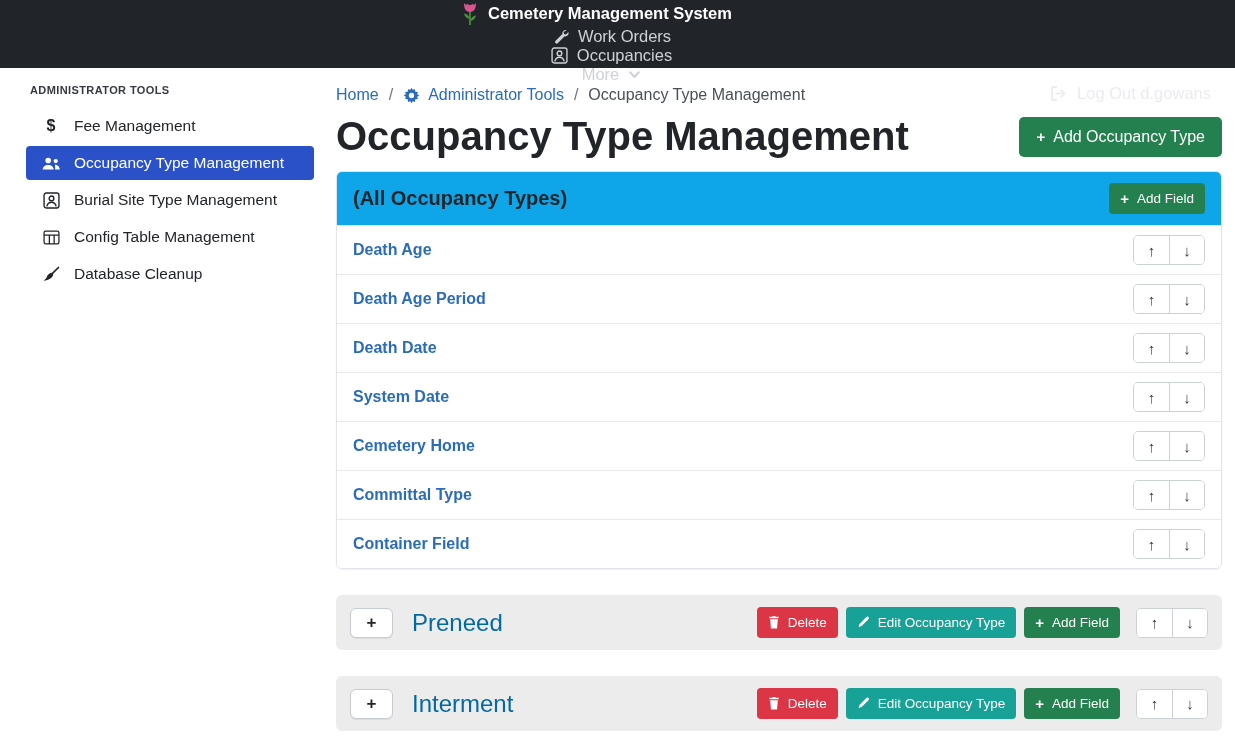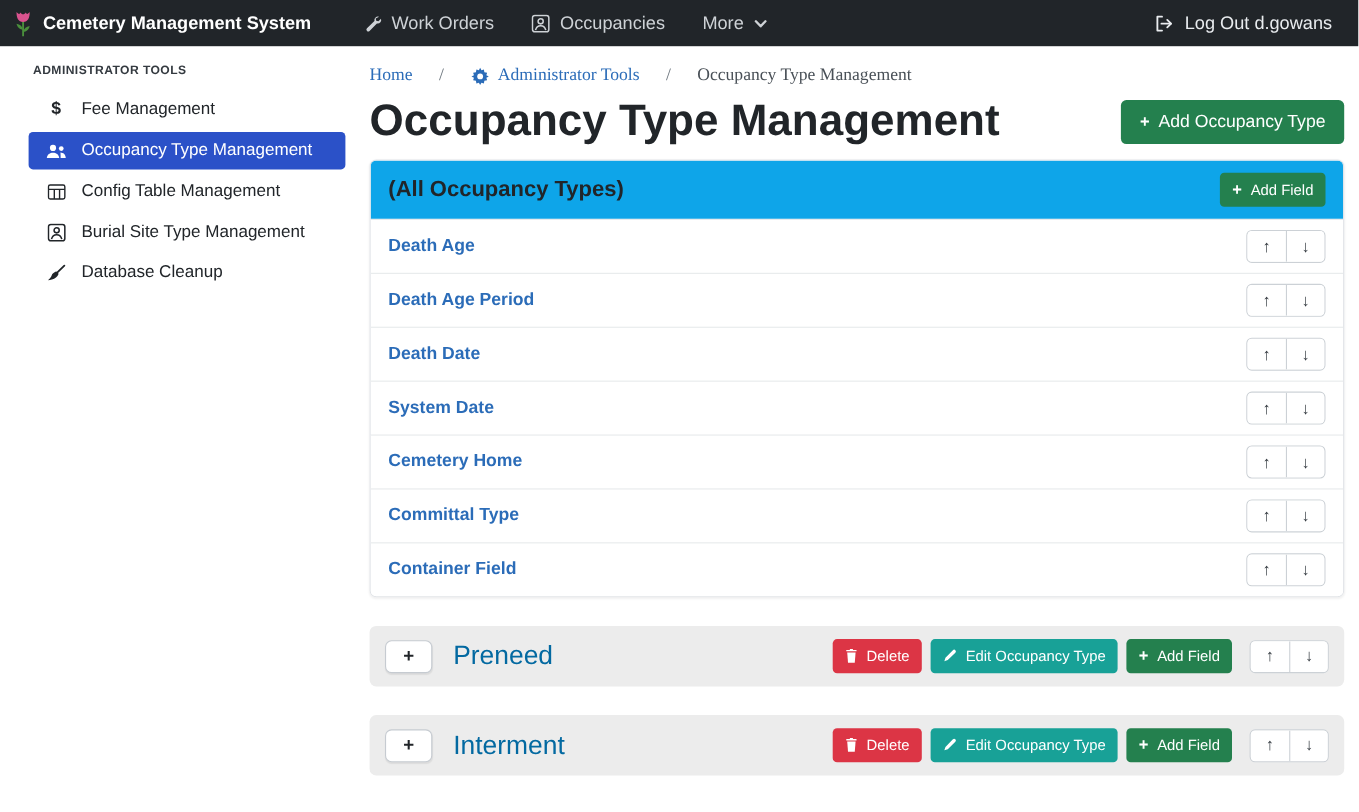"Cemetery Management System" .navbar { flex-direction: none -> column; height: 42px -> 68px }
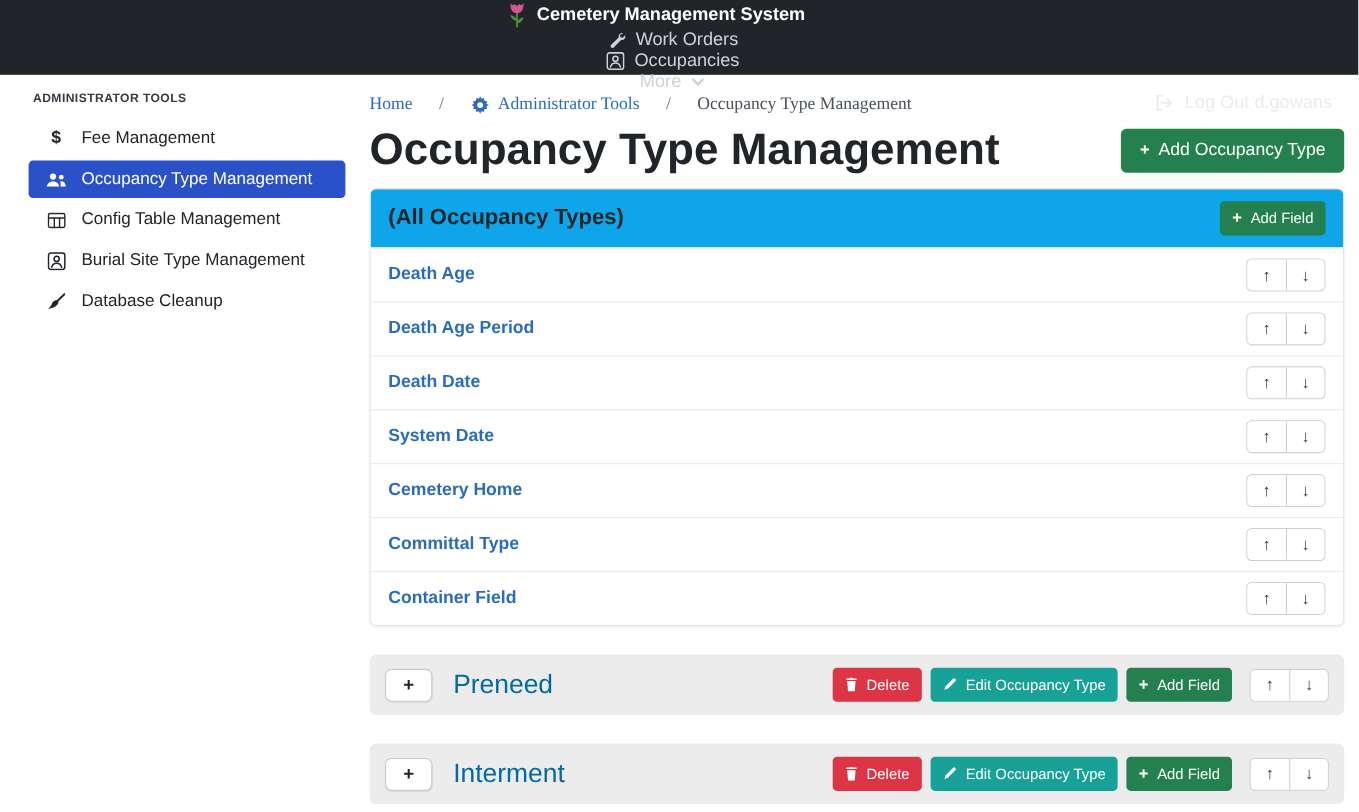"Home" .breadcrumb { font-family: Liberation Serif, serif -> none; gap: 24px -> 10px }
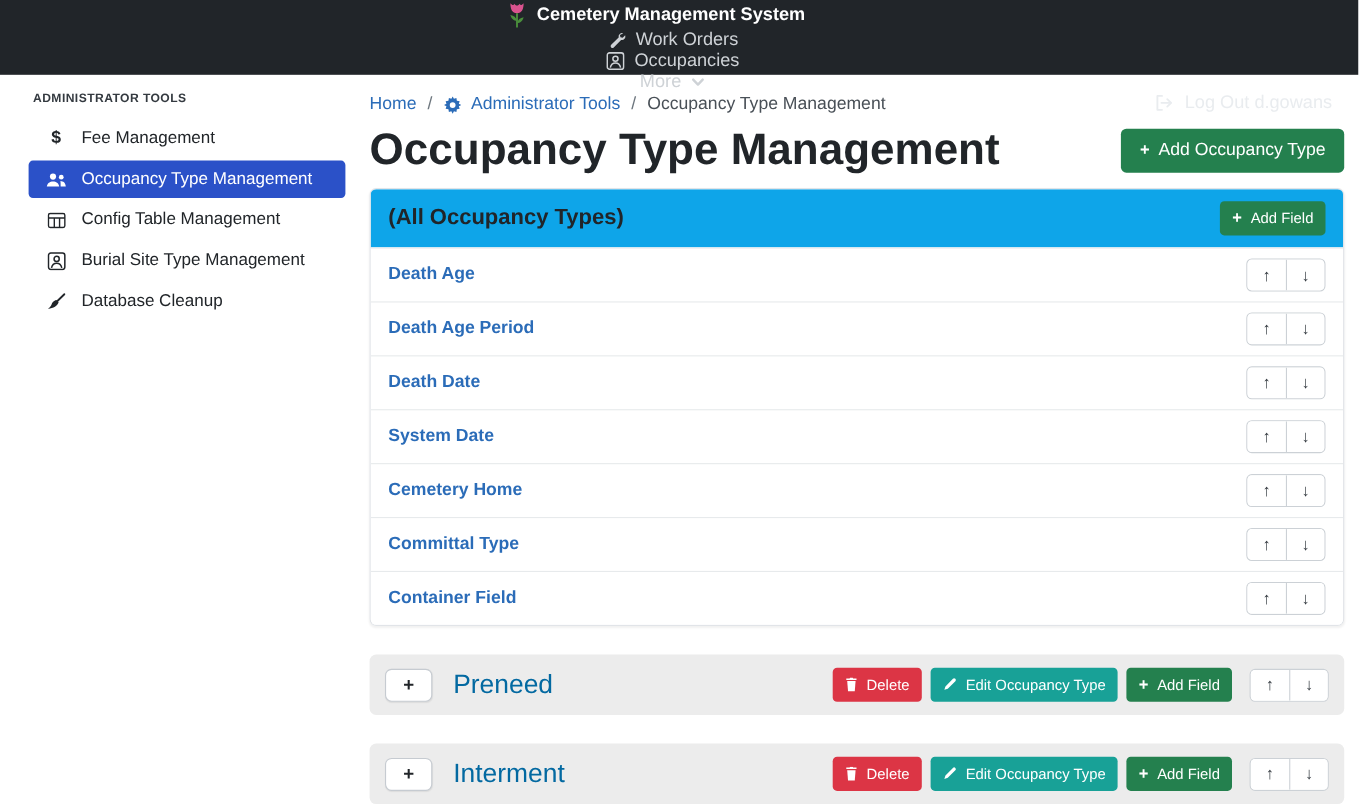"Config Table Management" div.side-item { order: before "Burial Site Type Management" -> after "Burial Site Type Management" }
